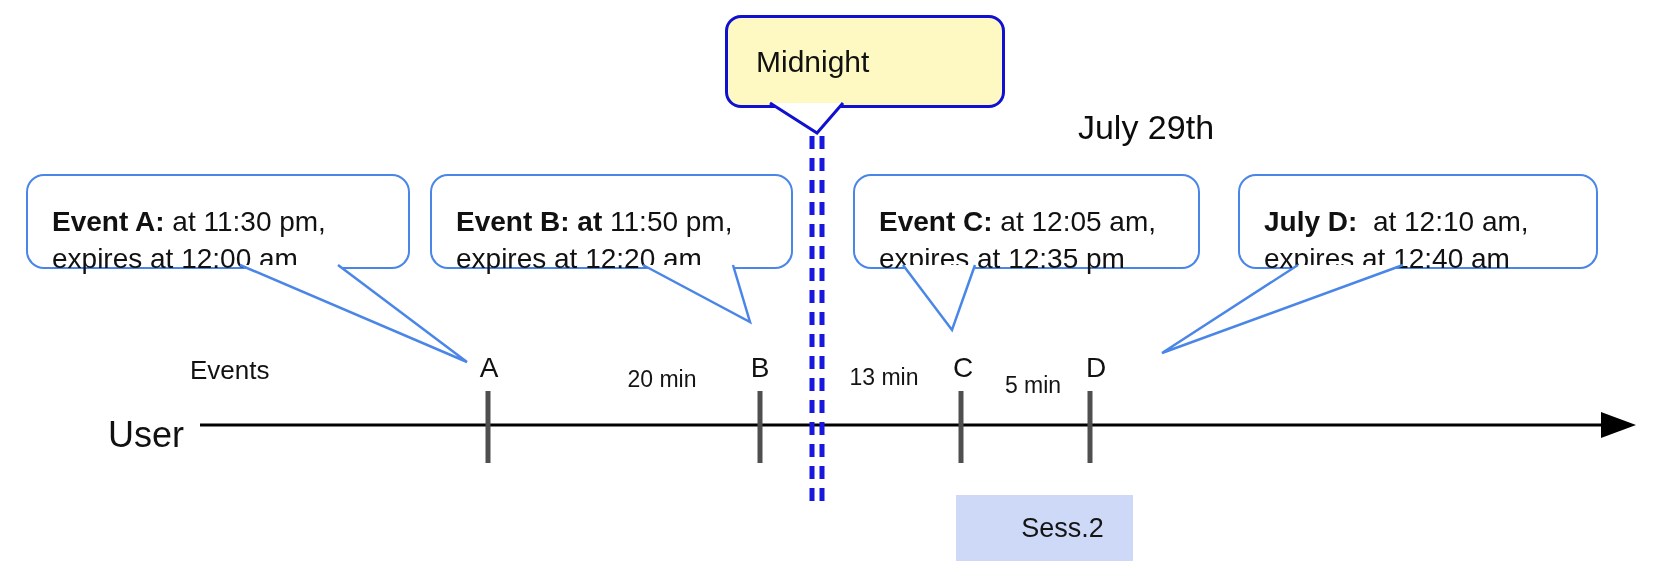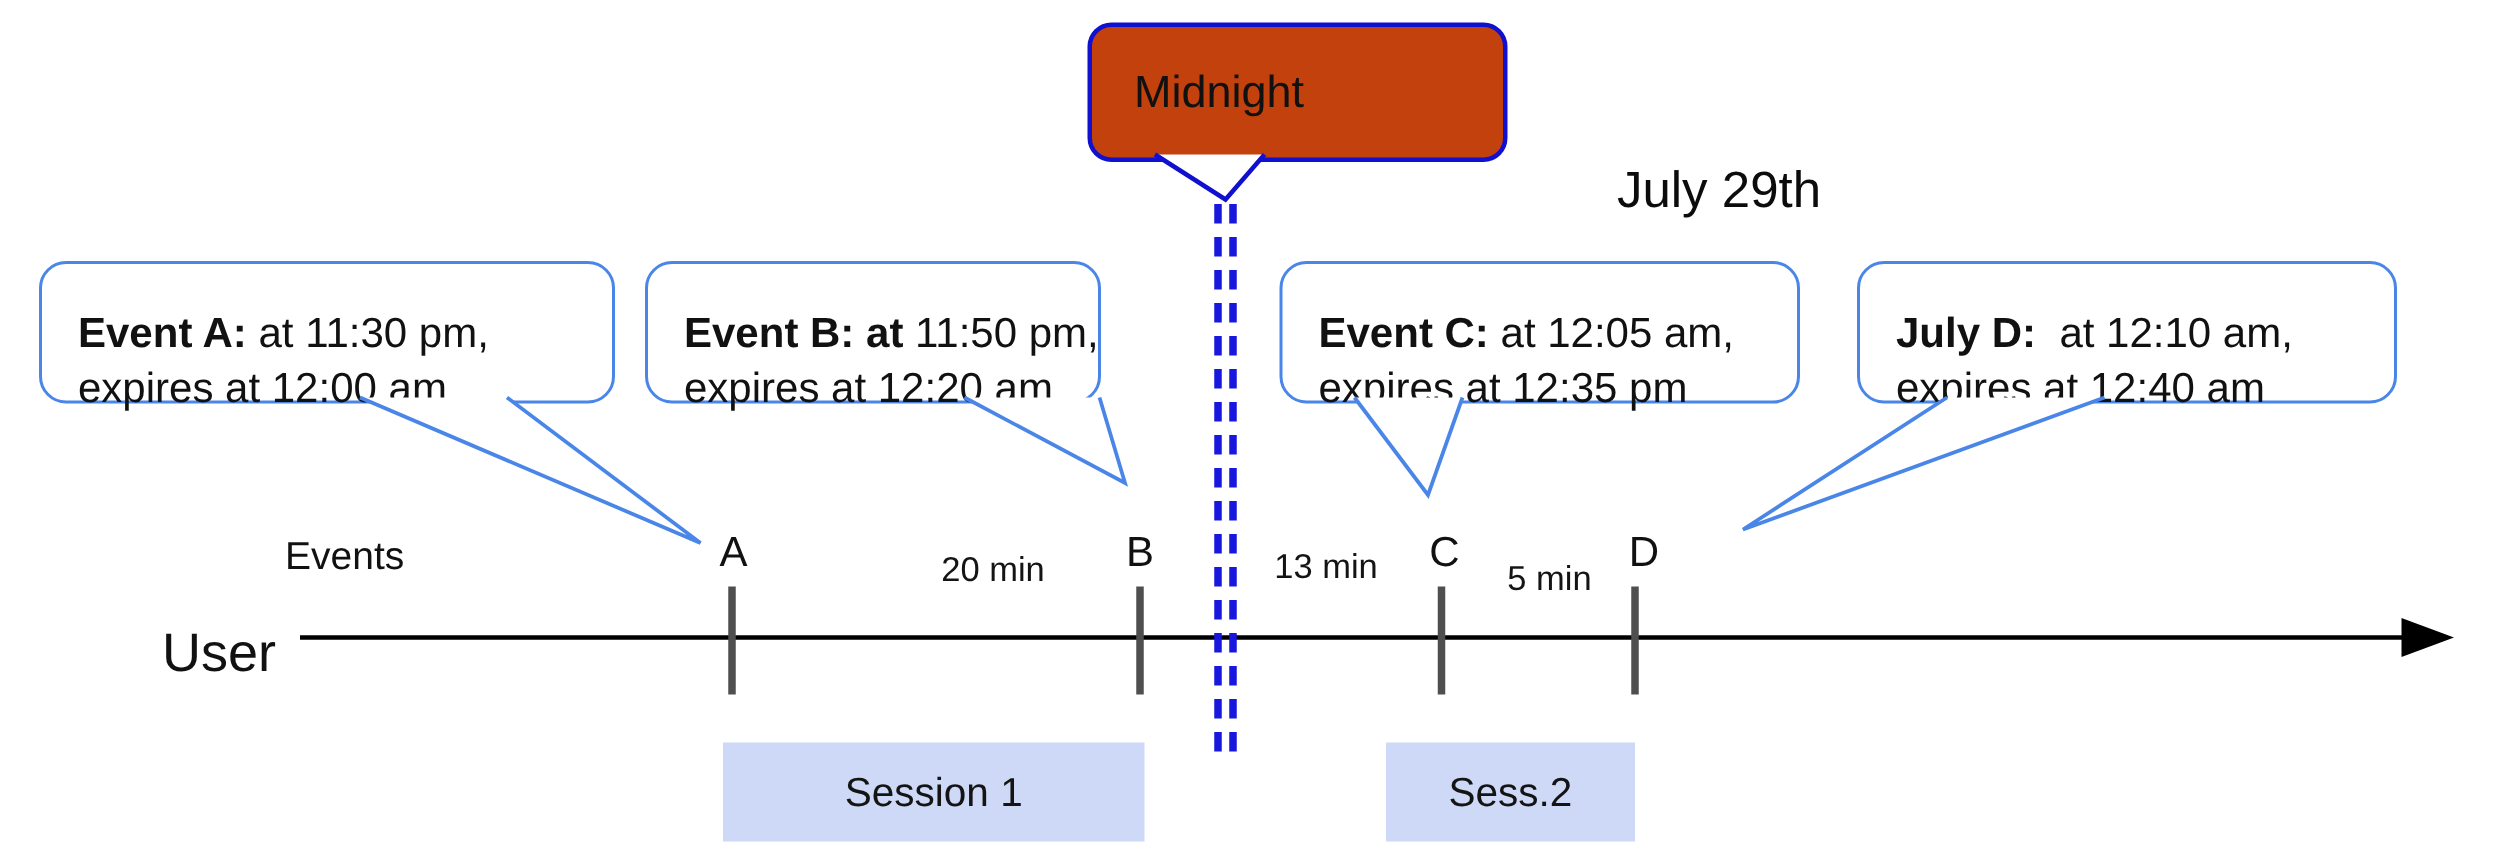"Midnight" .midnight-bubble { background: #c2410c -> #fef9c3 }
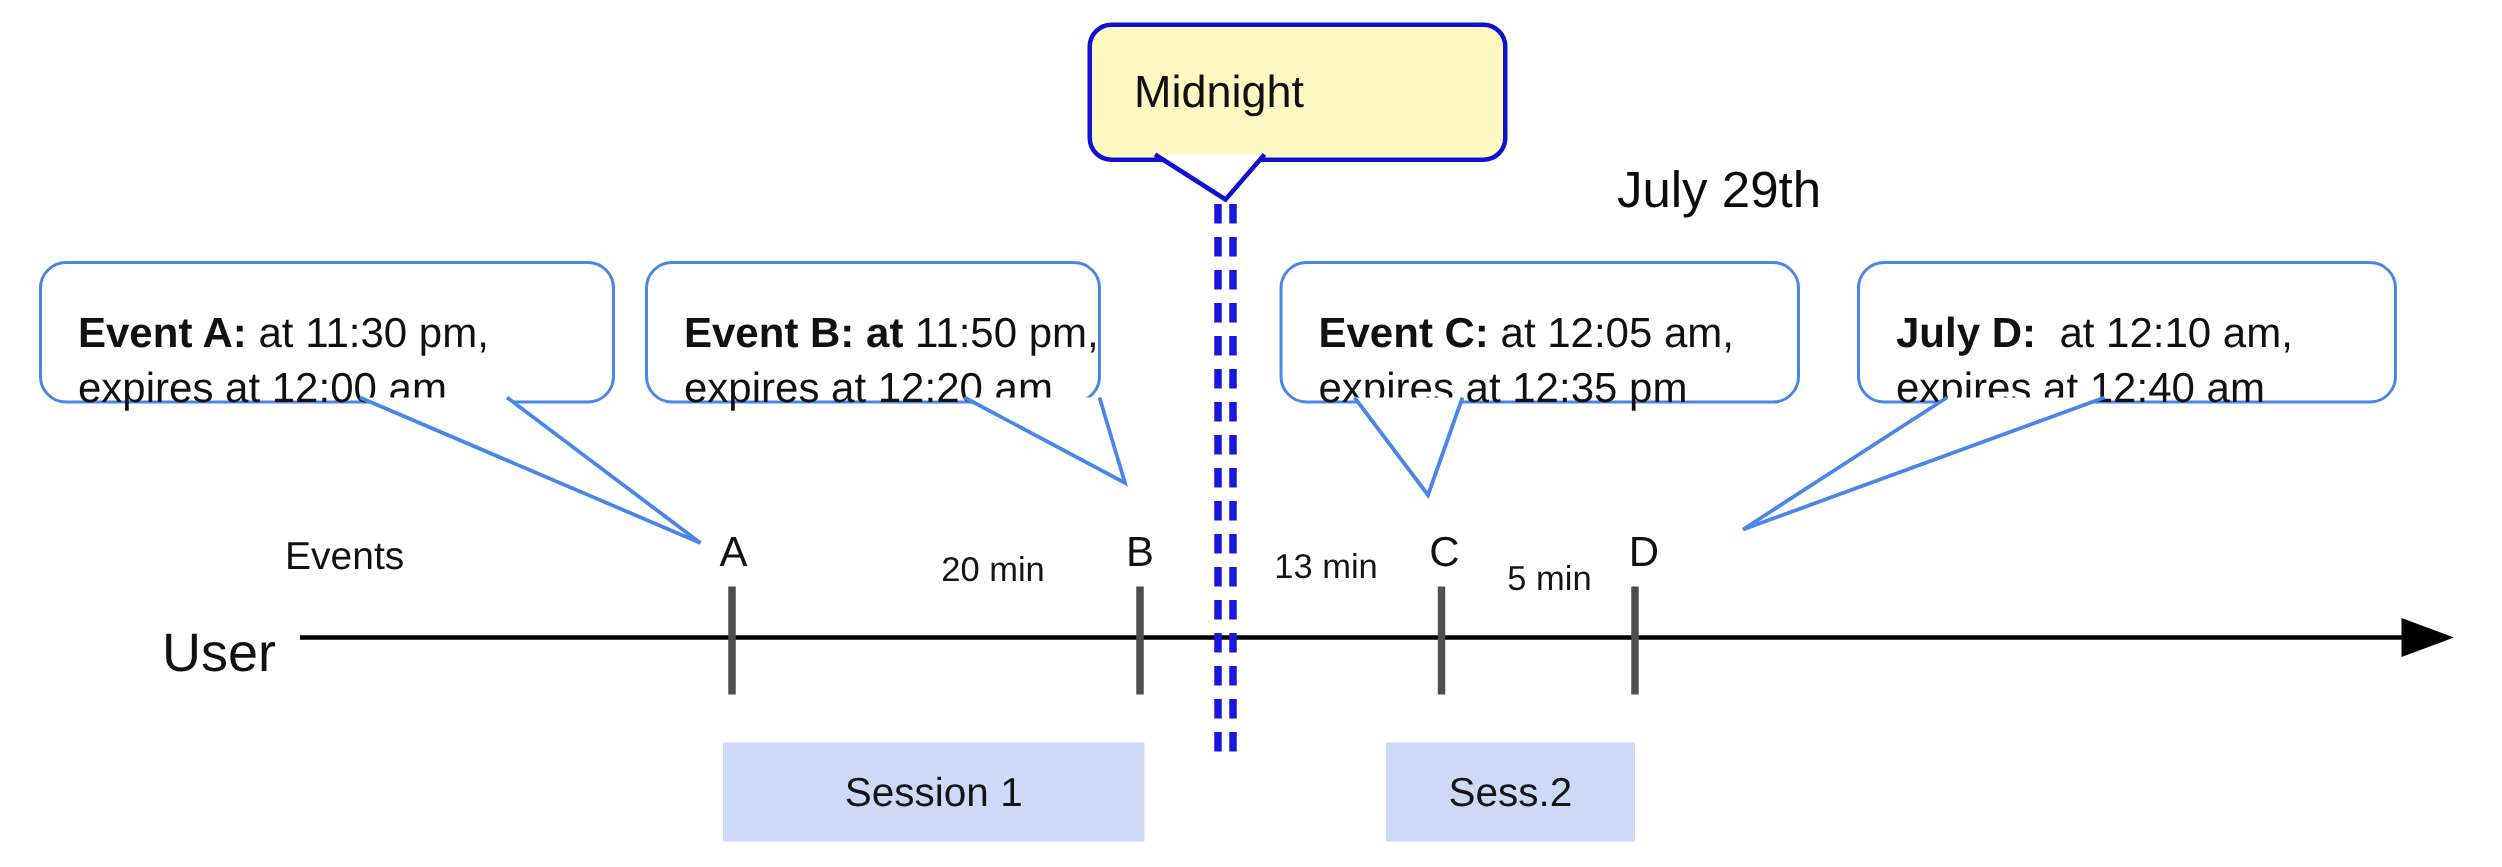"Event B: at 11:50 pm," .bubble-b { width: 304px -> 363px }
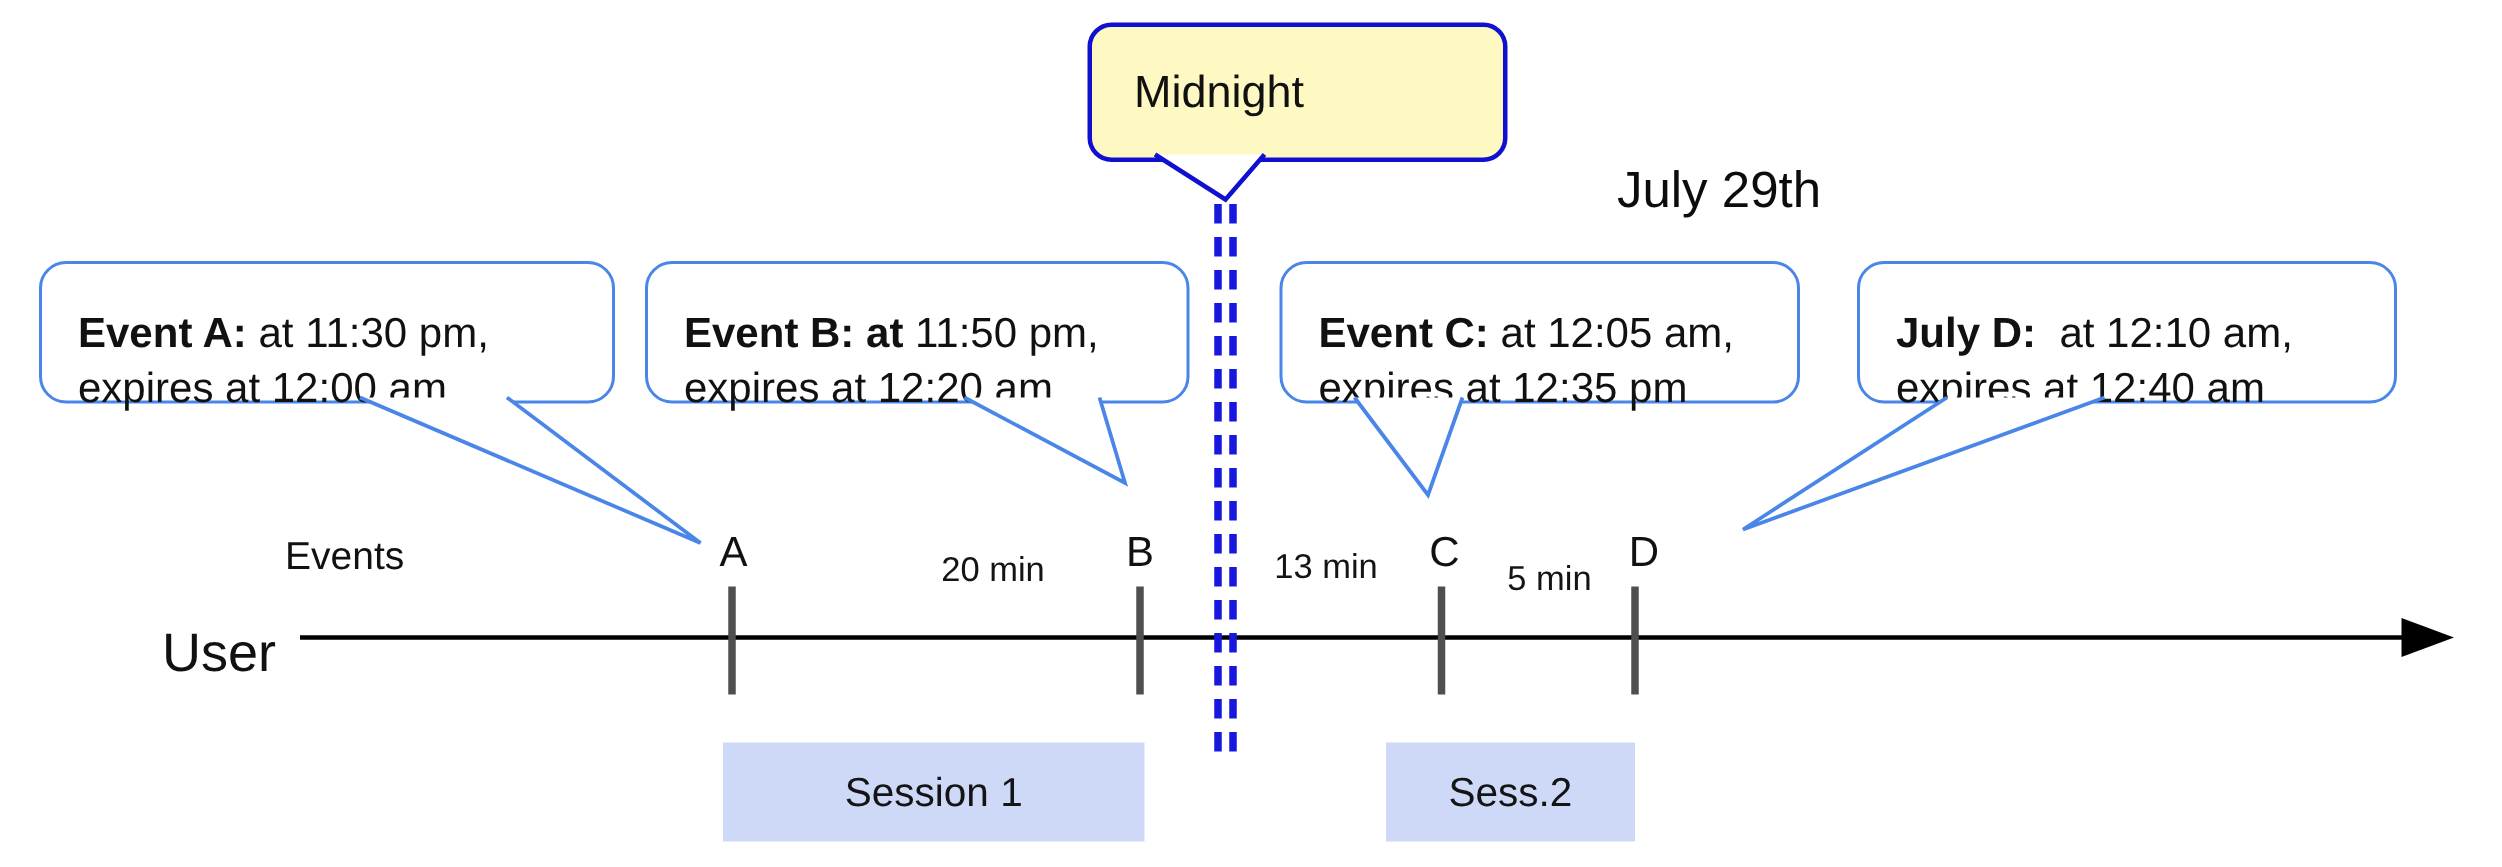"Session 1" div.session-bar { html: <div> <span>Session 1</span> </div> -> none }
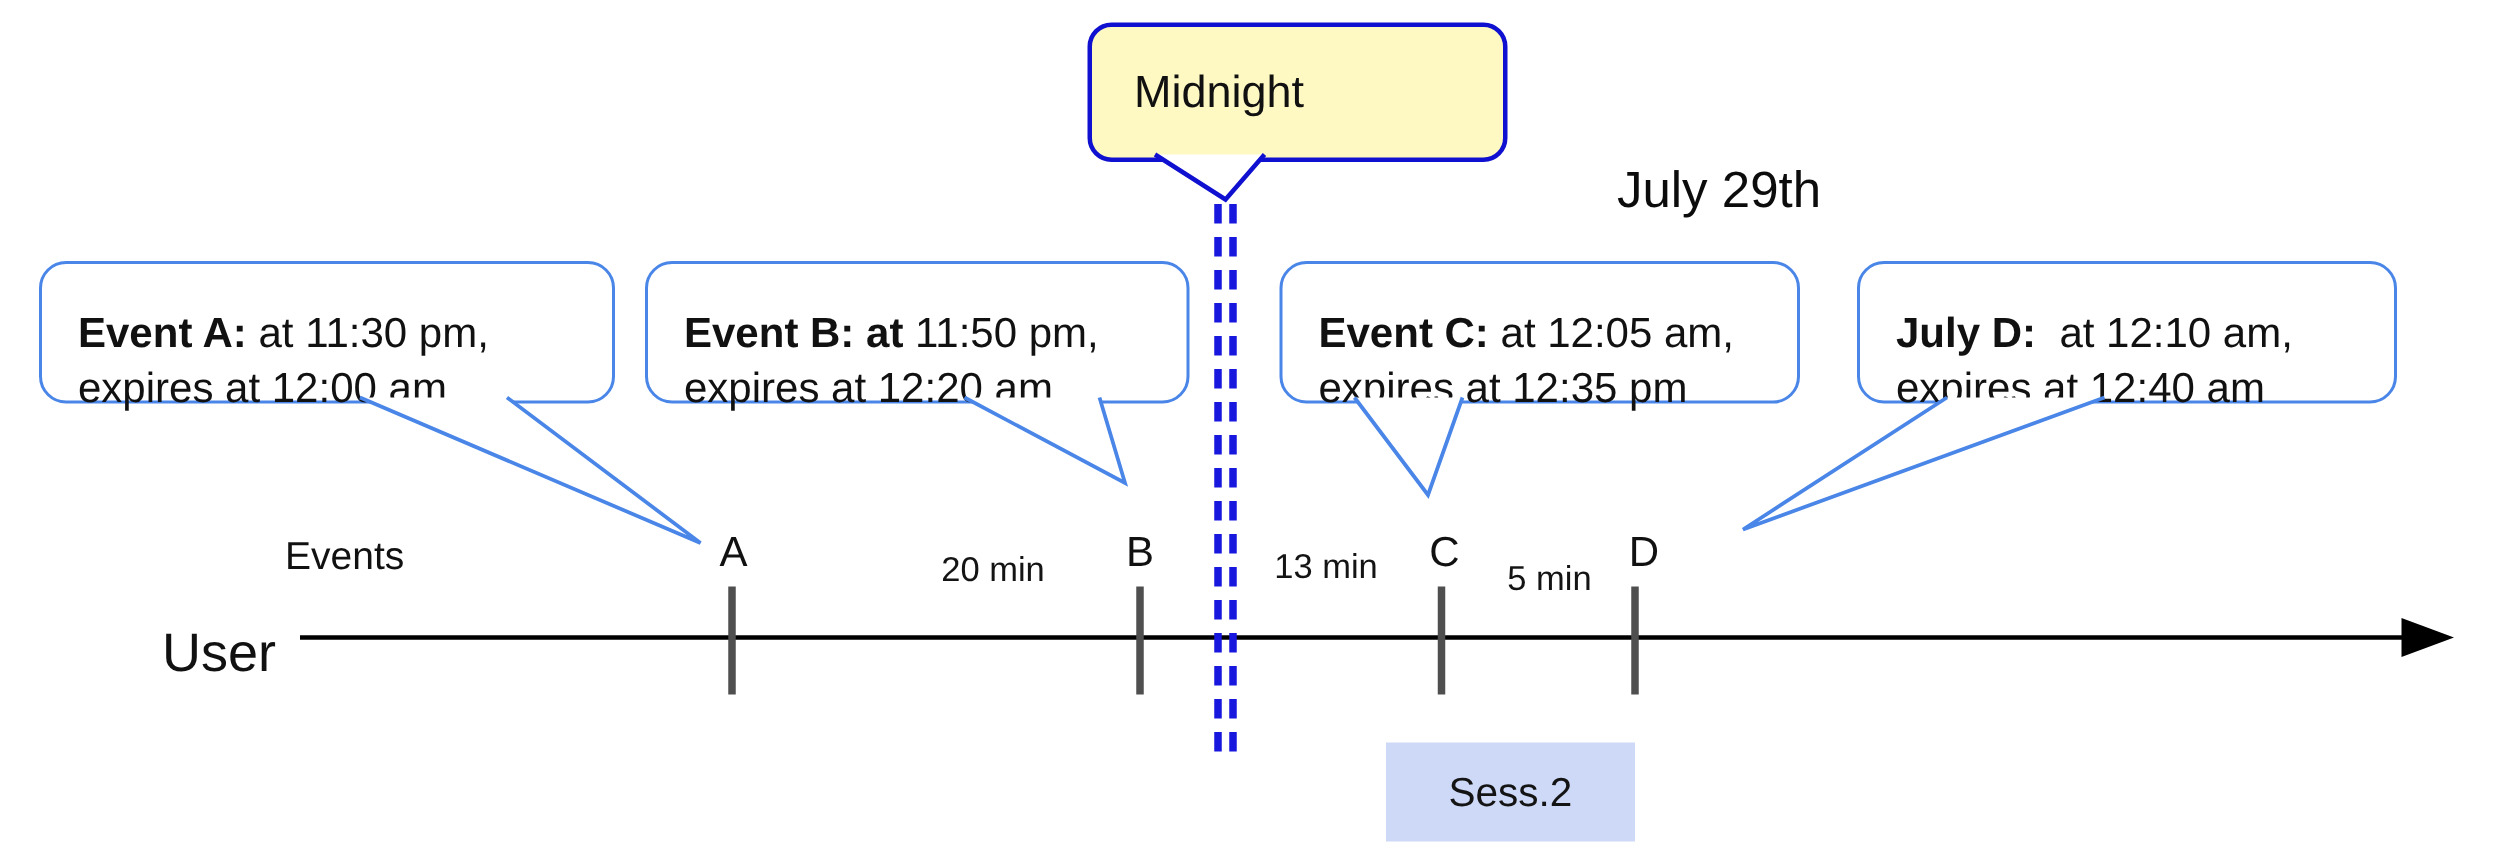"Sess.2" .session-2 { left: 924px -> 956px; padding-left: none -> 36px; width: 166px -> 141px }
